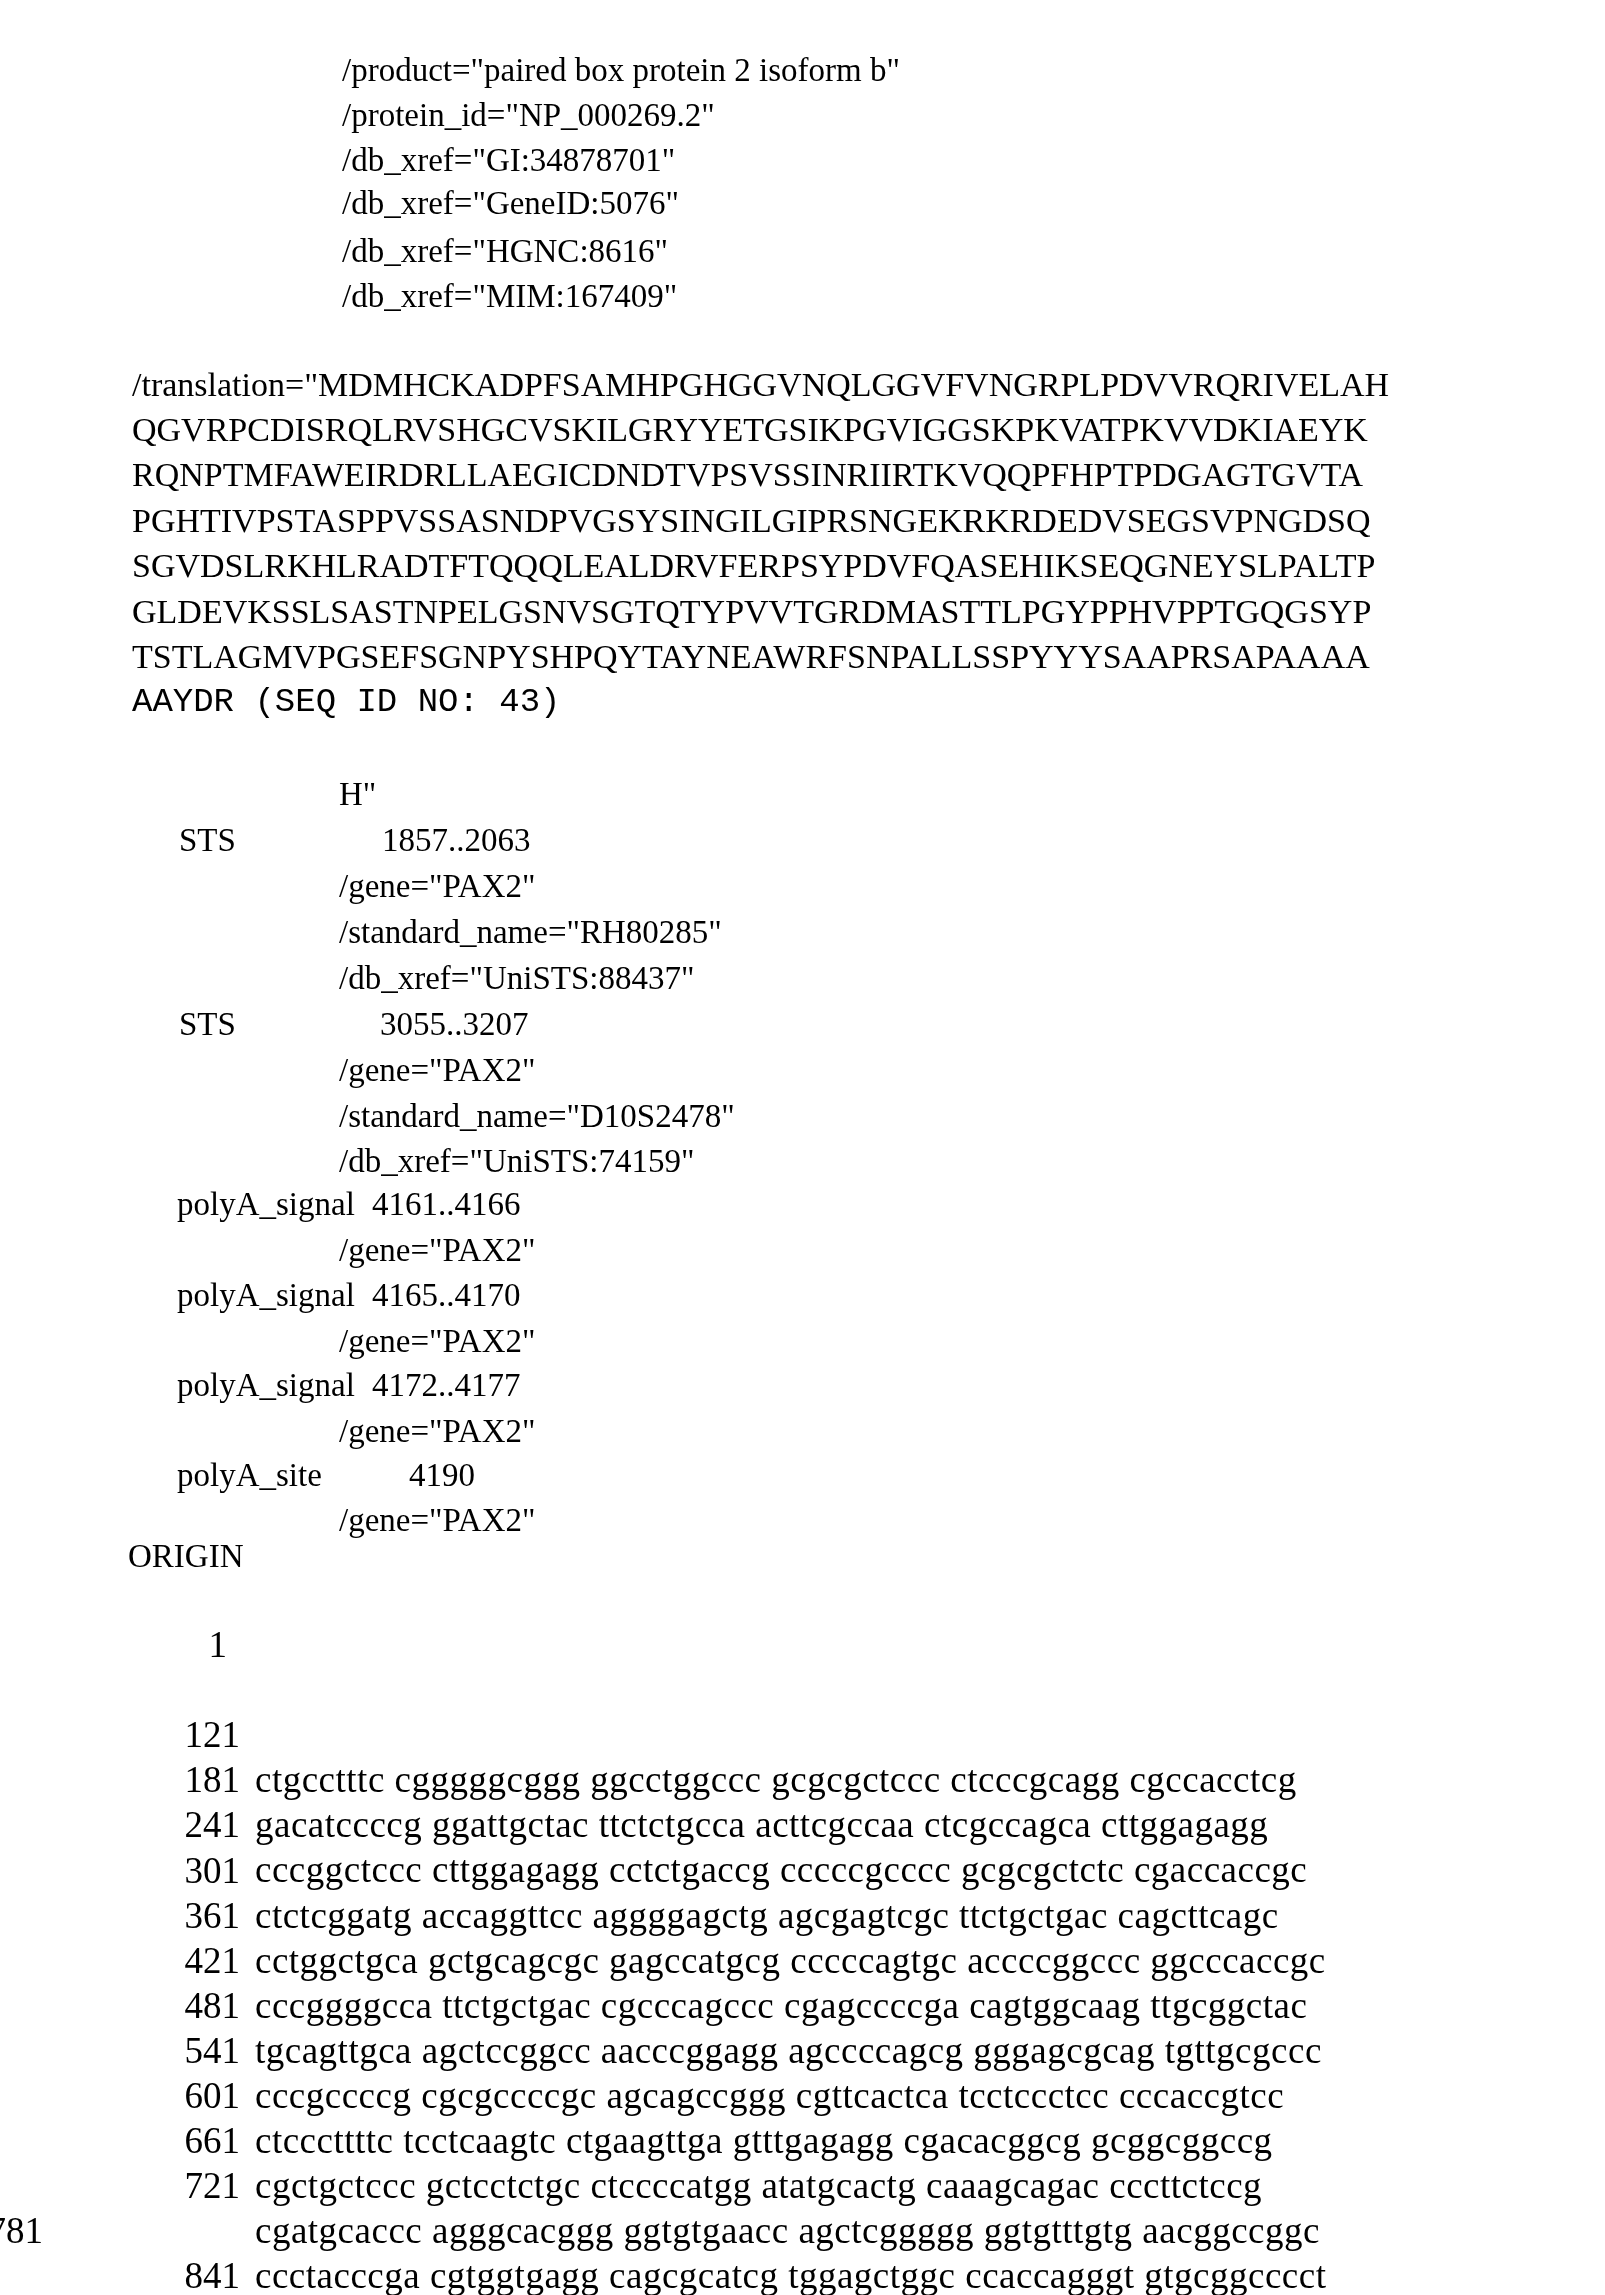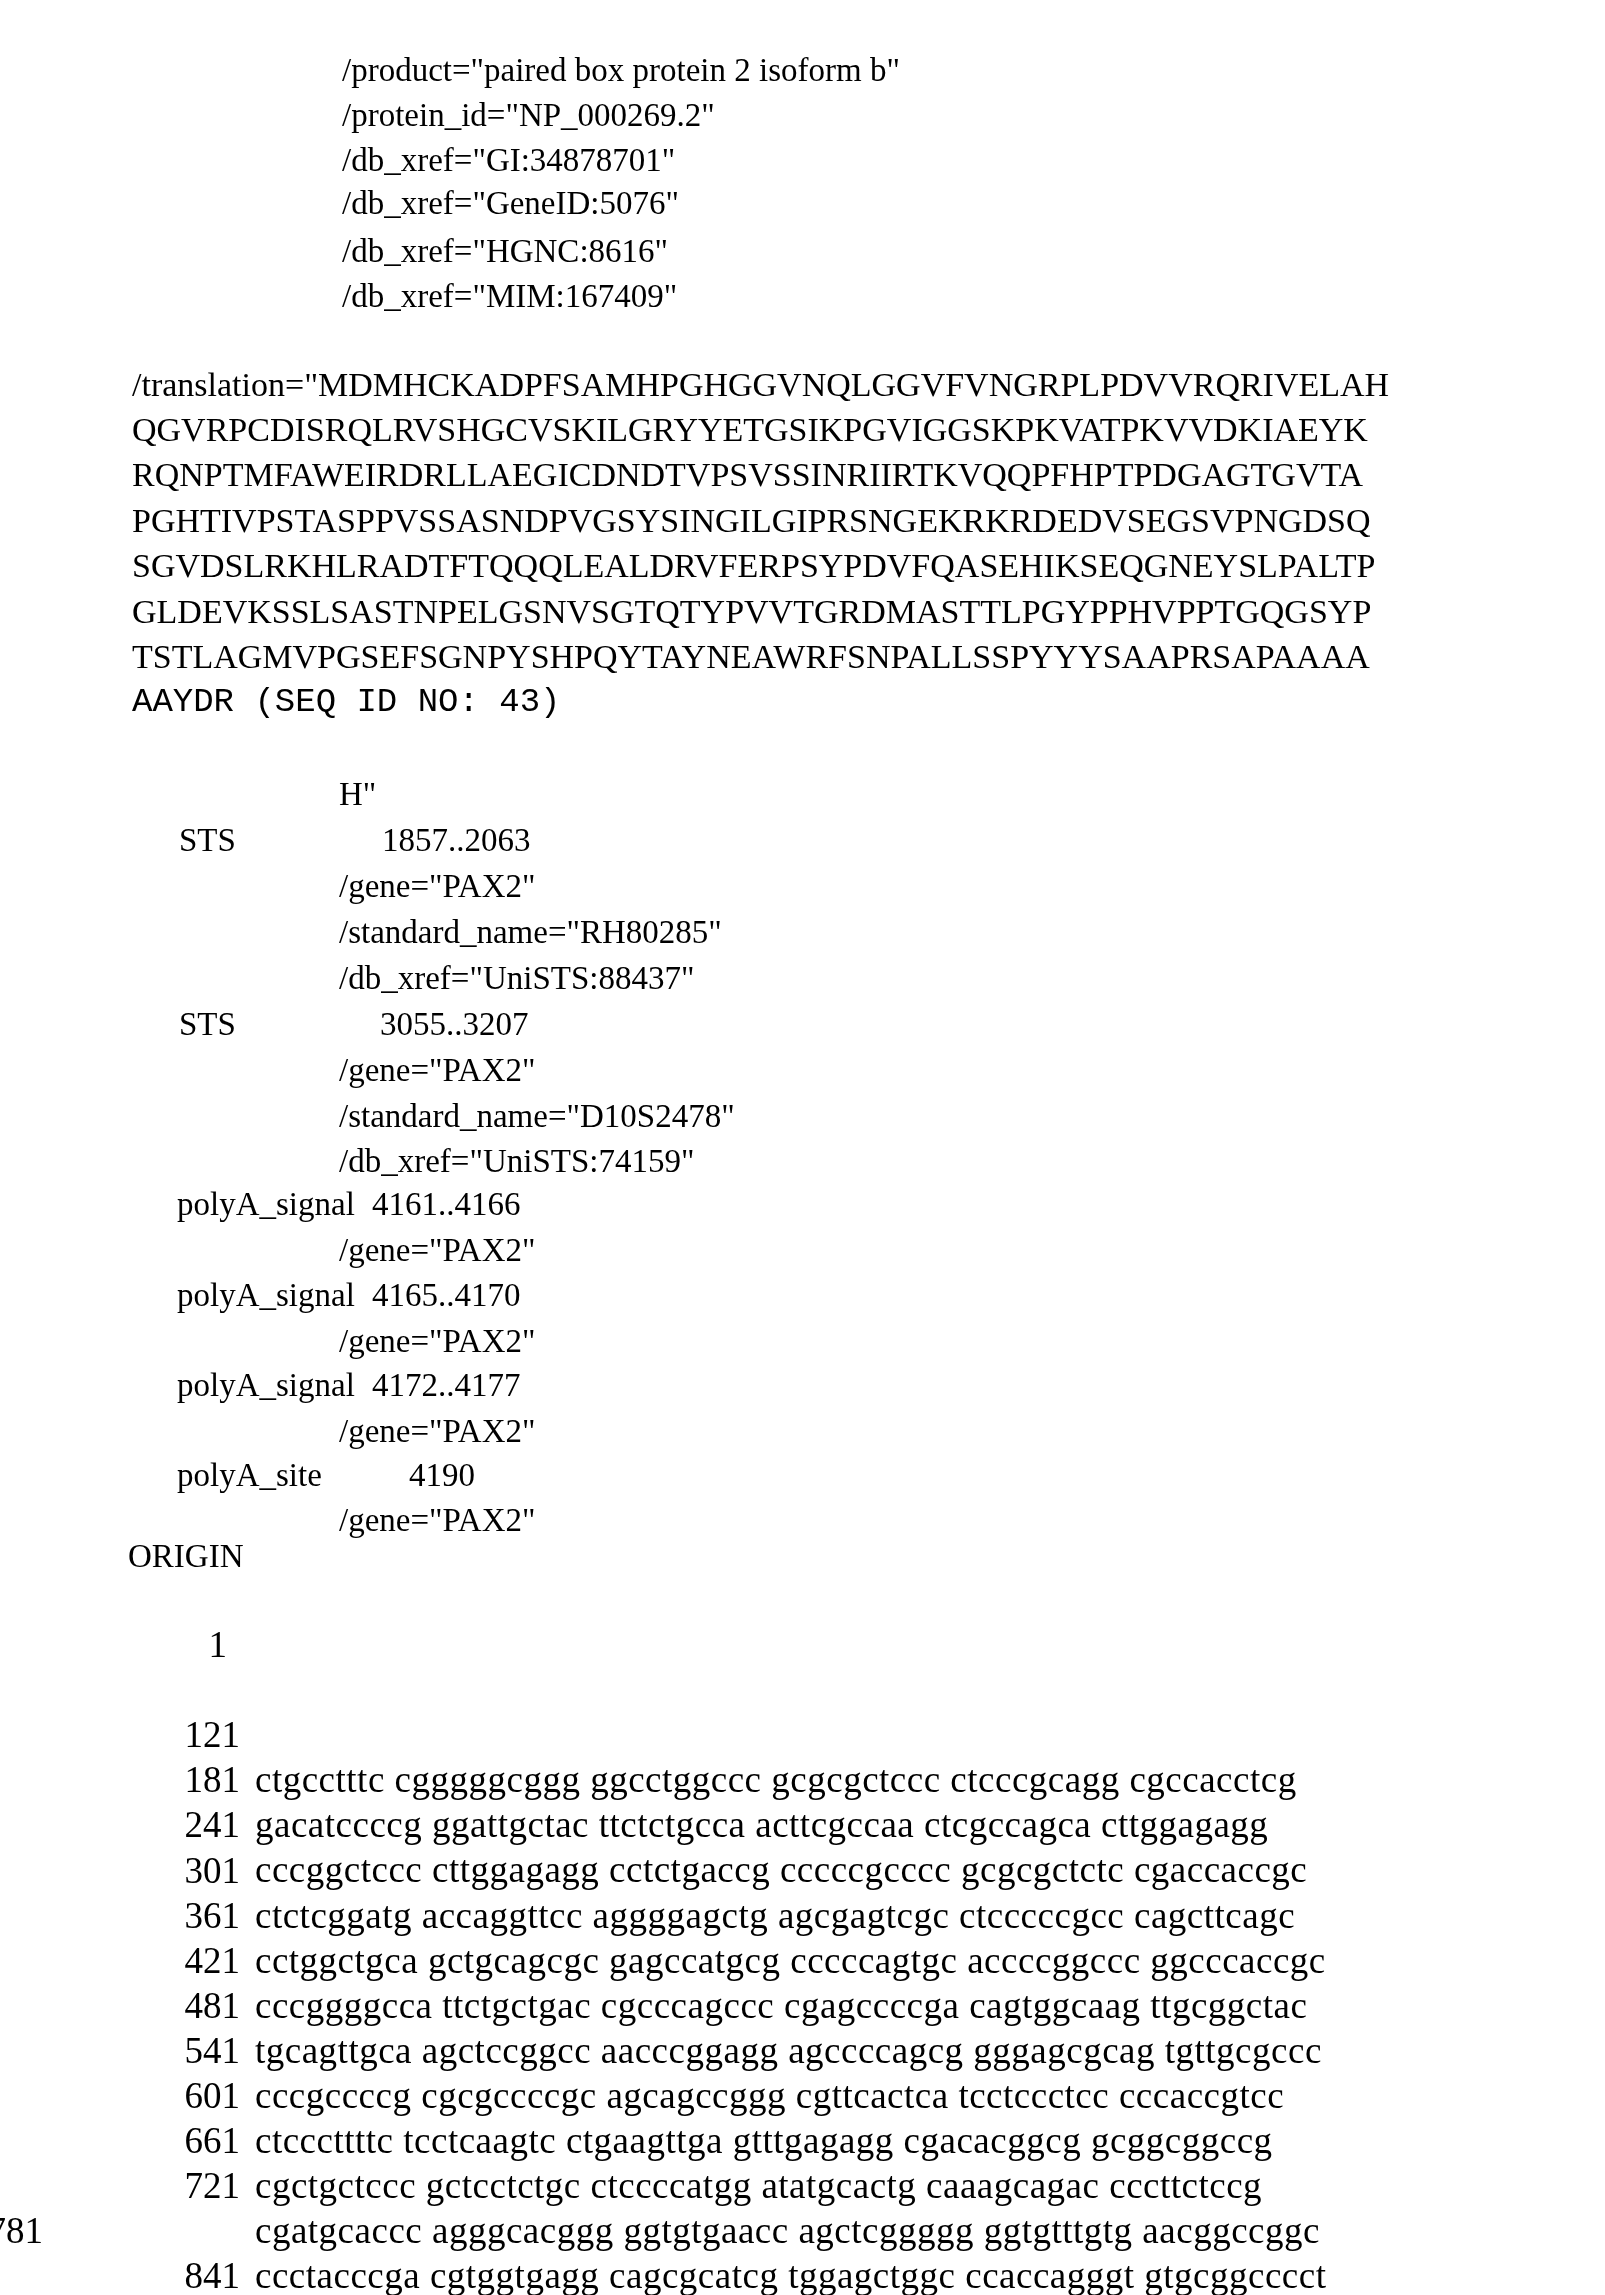"ctctcggatg accaggttcc aggggagctg" span.bases { text: ctcccccgcc -> ttctgctgac }
